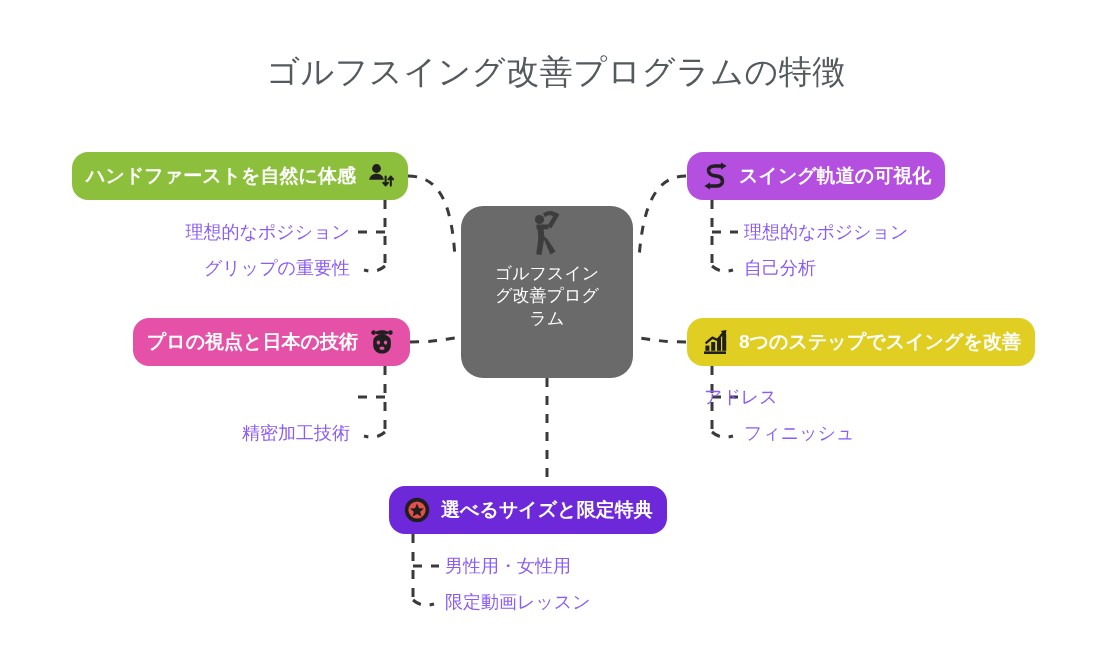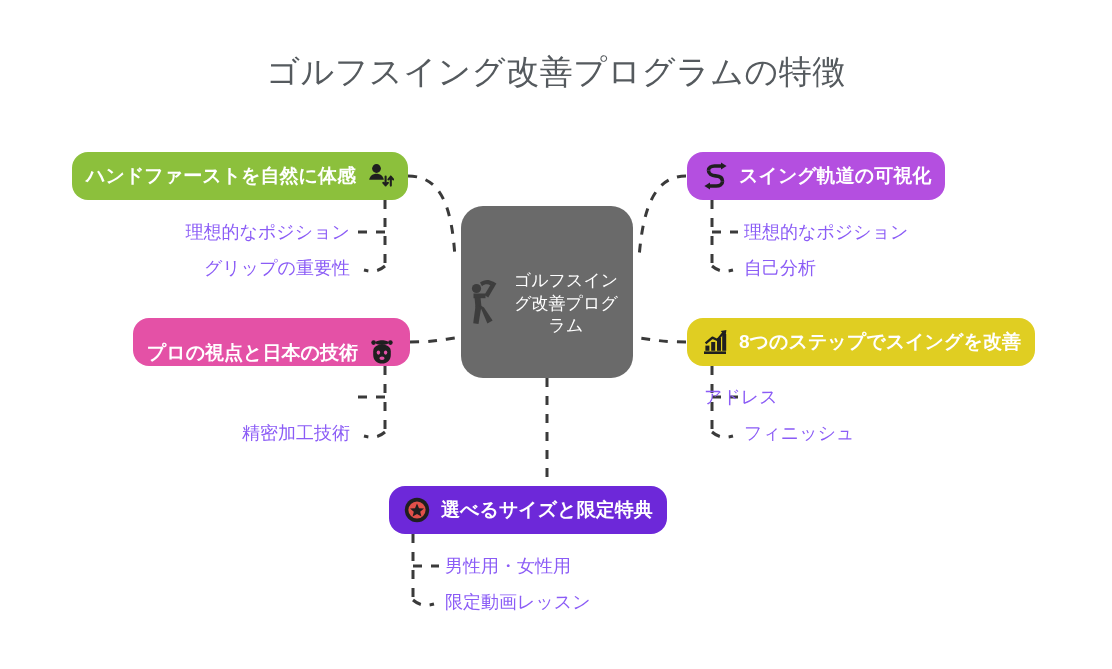"ゴルフスイング改善プログラム" .center-node { flex-direction: row -> column; padding-top: 18px -> 1px }
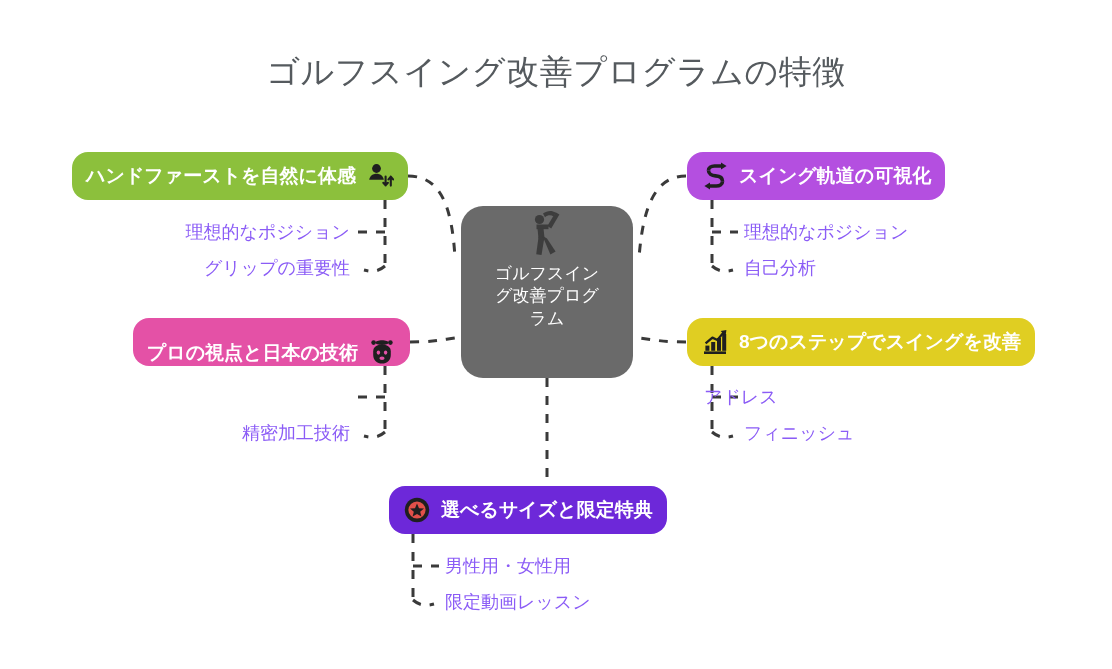"プロの視点と日本の技術" .node.pink { align-items: flex-end -> none }
